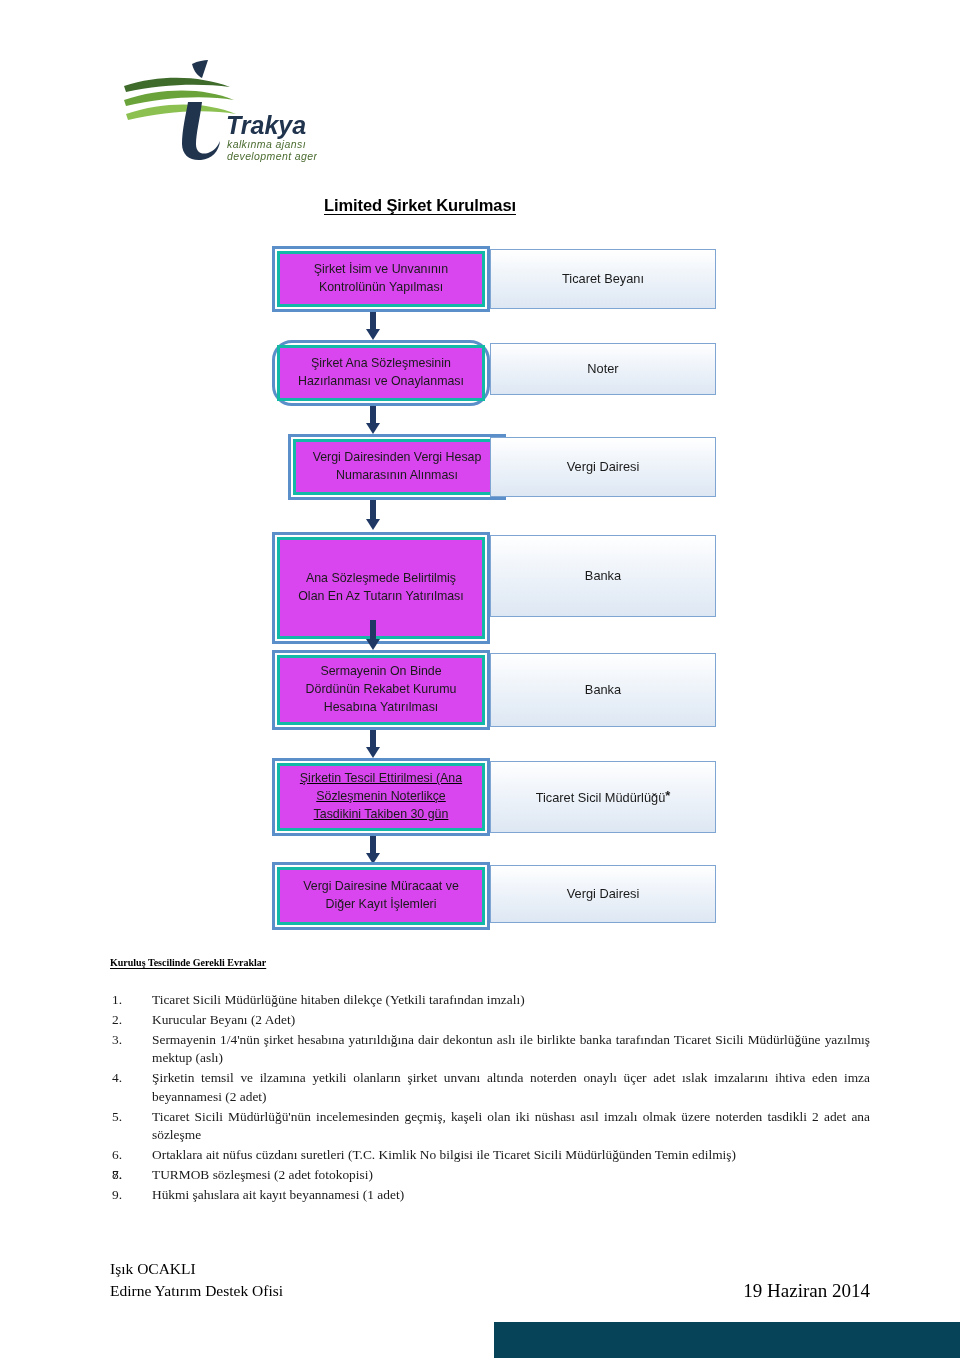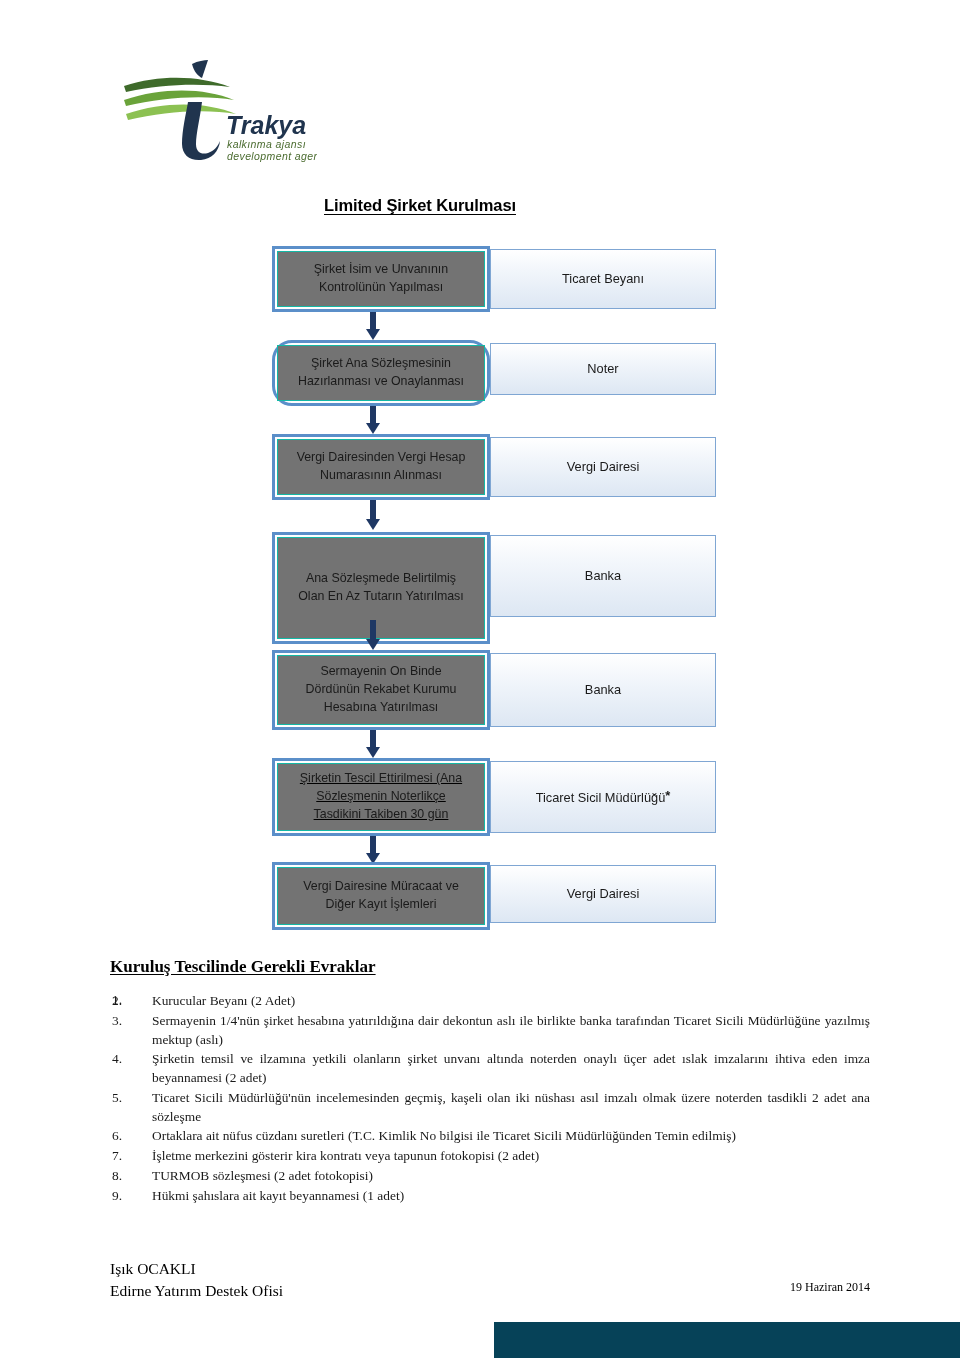"Şirket İsim ve Unvanının Kontrolünün" .lbox-in { background: #737373 -> #d946ef; border: 1px solid #14b8a6 -> 3px solid #14b8a6 }
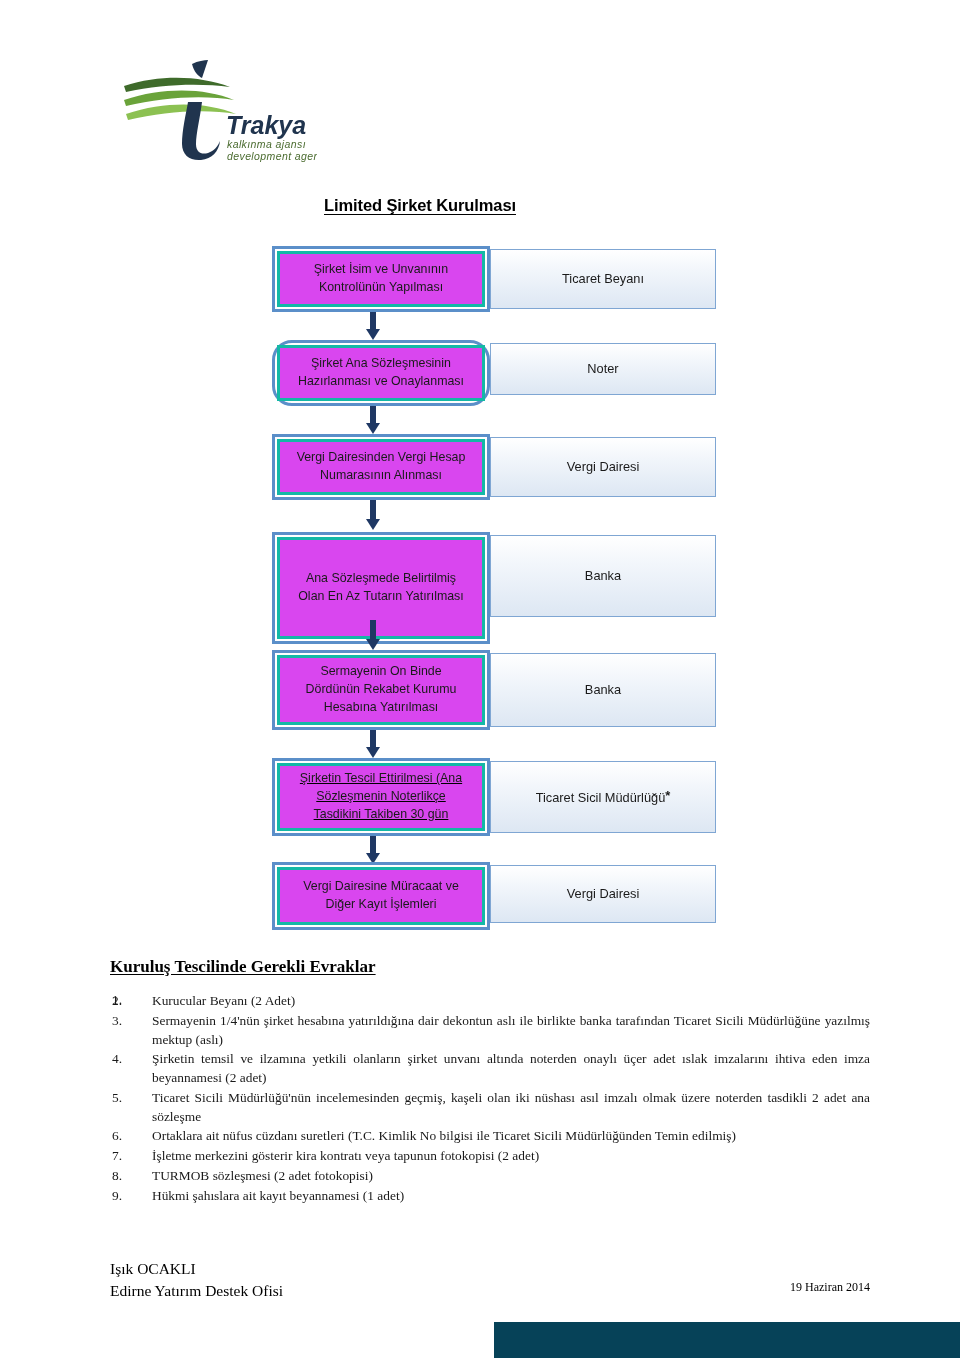"Vergi Dairesinden Vergi Hesap" div.lbox { margin-left: none -> 16px }
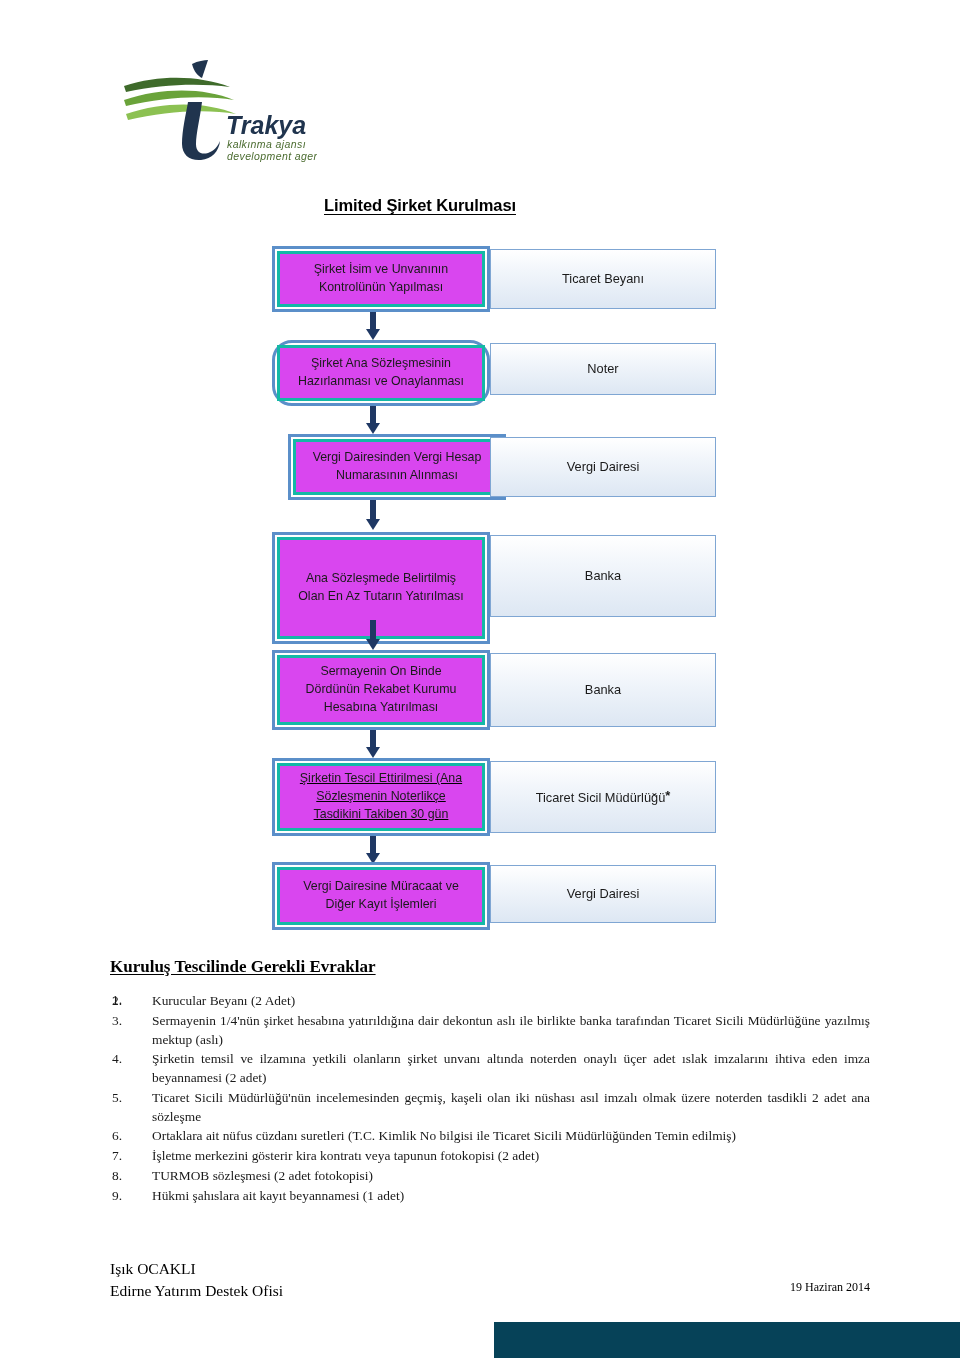"Kuruluş Tescilinde Gerekli Evraklar" .list-heading { font-size: 17px -> 10px }
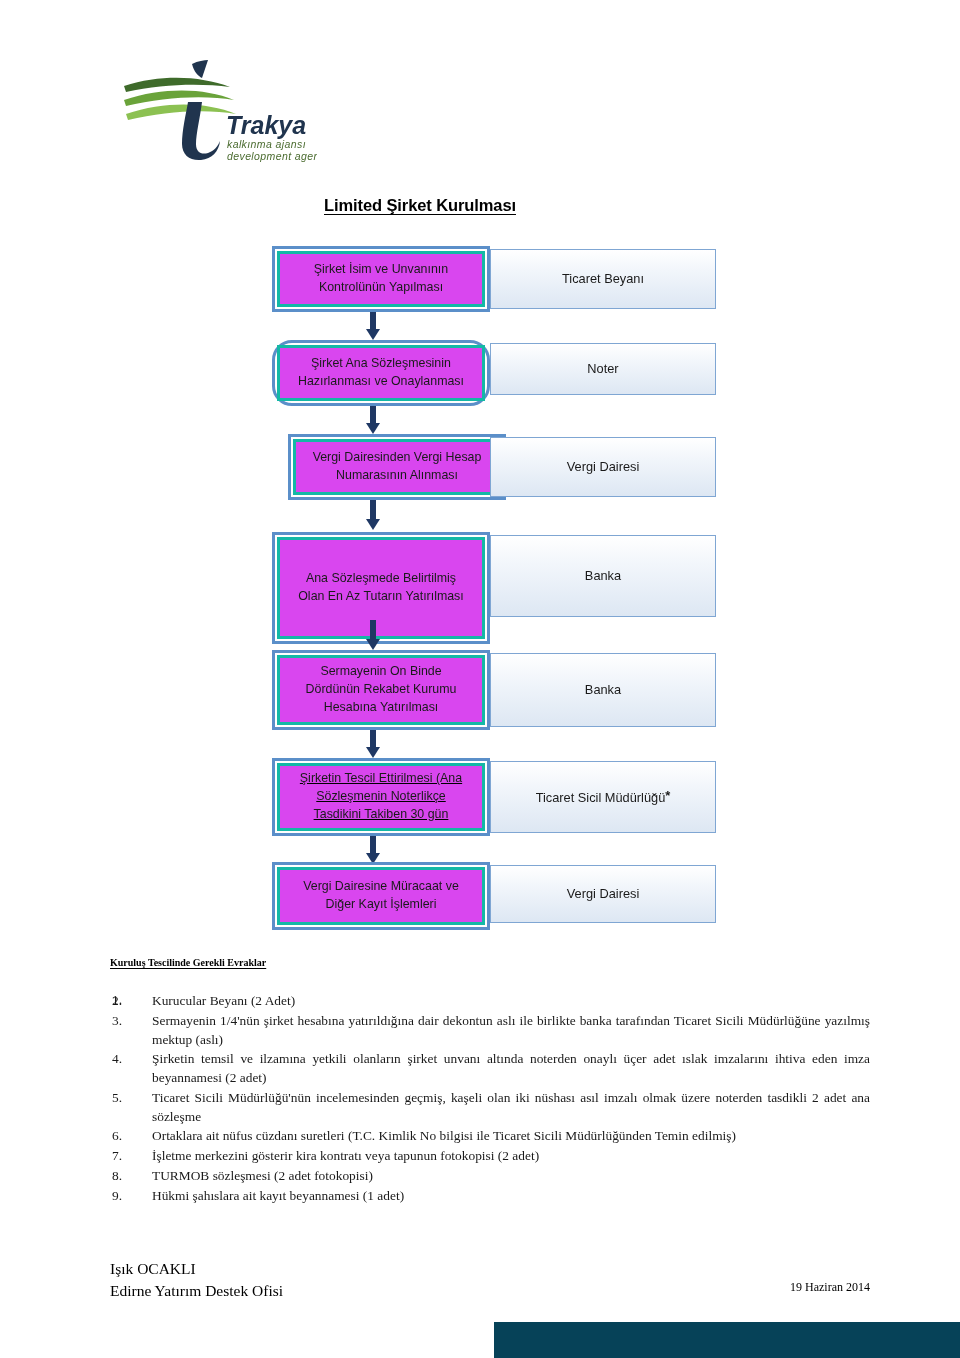"Ticaret Sicili Müdürlüğüne hitaben" span { html: none -> <span>Ticaret Sicili Müdürlüğüne hitaben dilekçe (Yetkili tarafından imzalı)</span> }
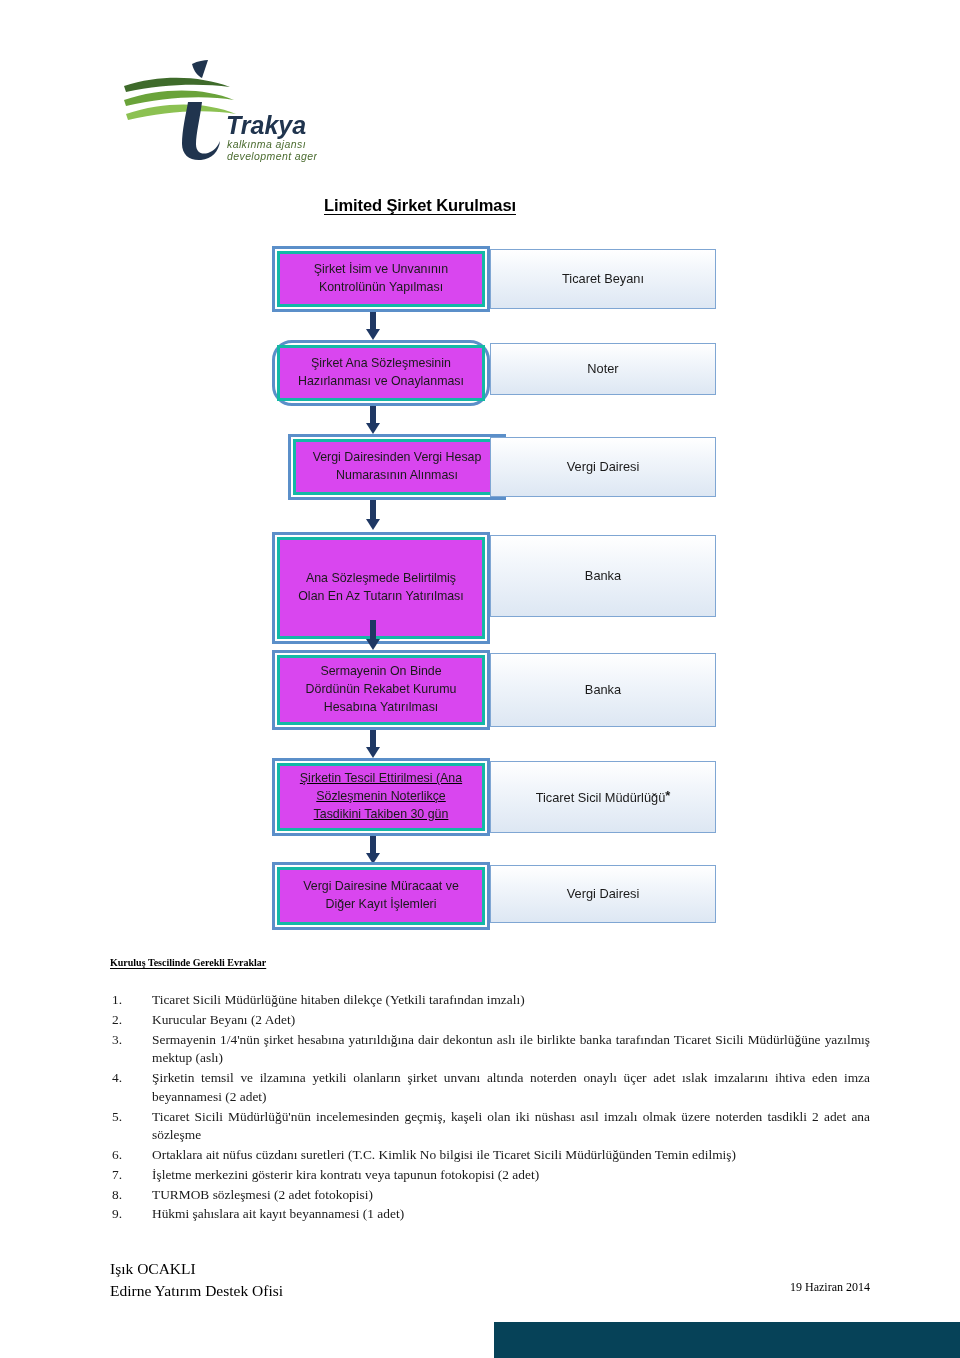"İşletme merkezini gösterir kira kontratı" span { html: <span>İşletme merkezini gösterir kira kontratı veya tapunun fotokopisi (2 adet)</span> -> none }
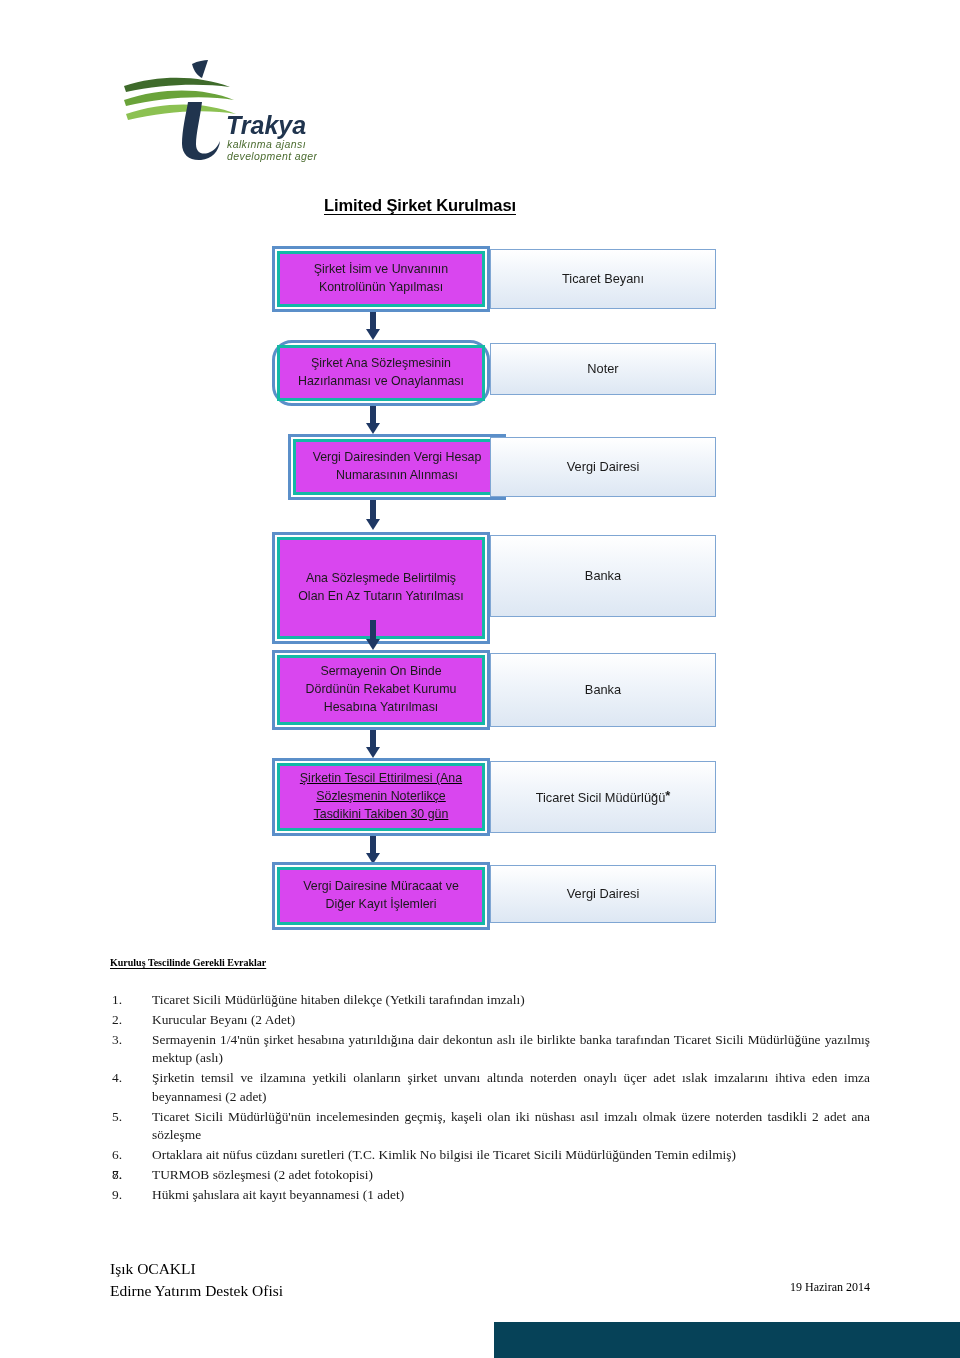"19 Haziran 2014" .footer-date { font-size: 12px -> 19px }
